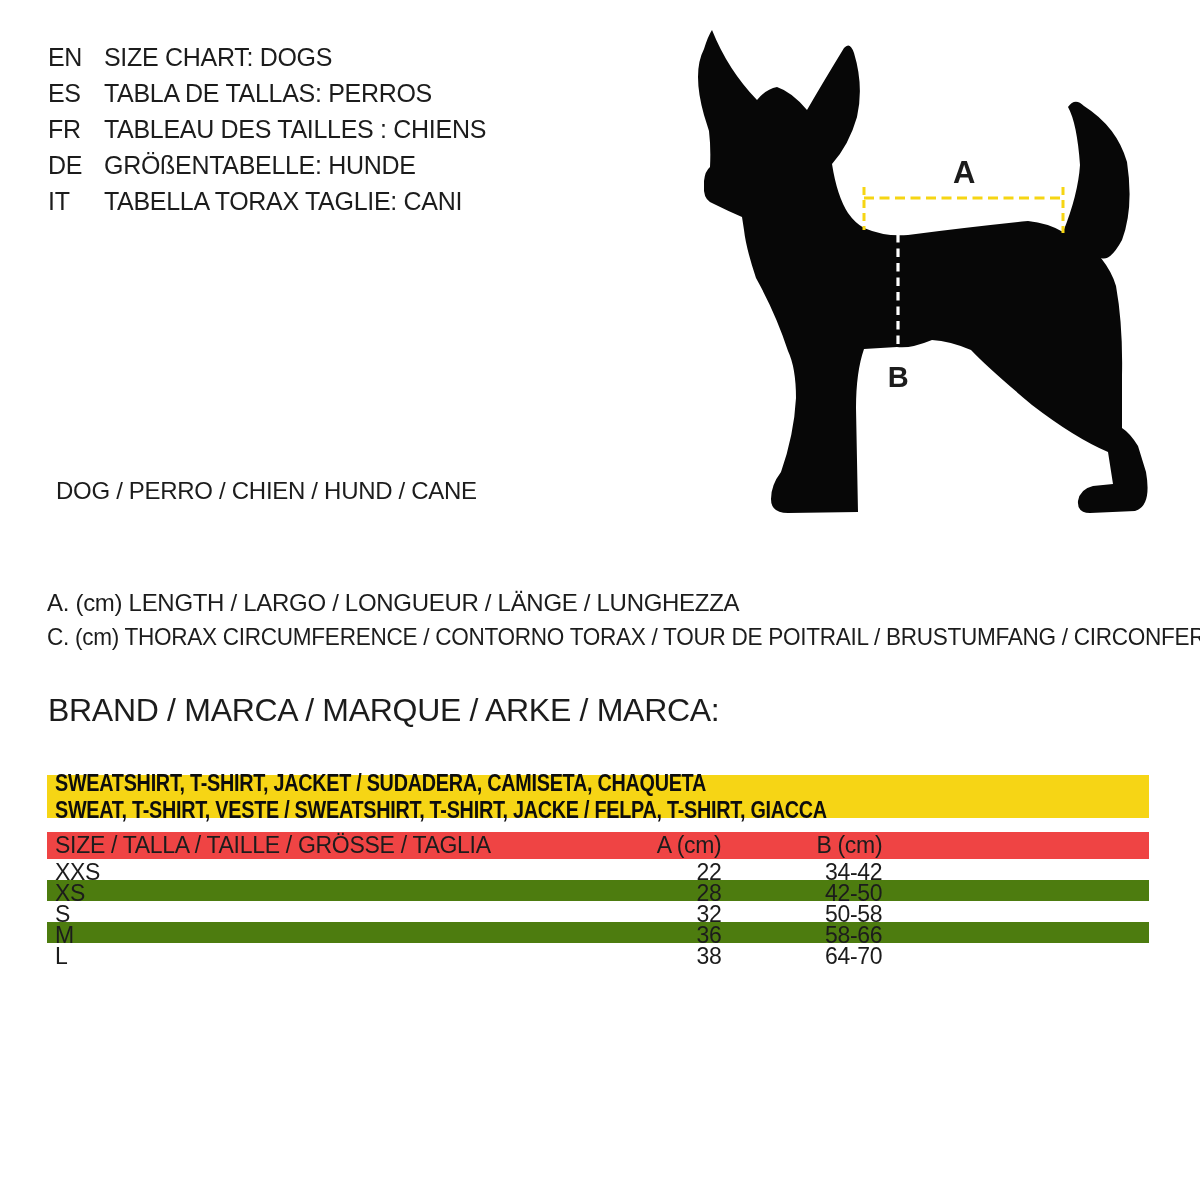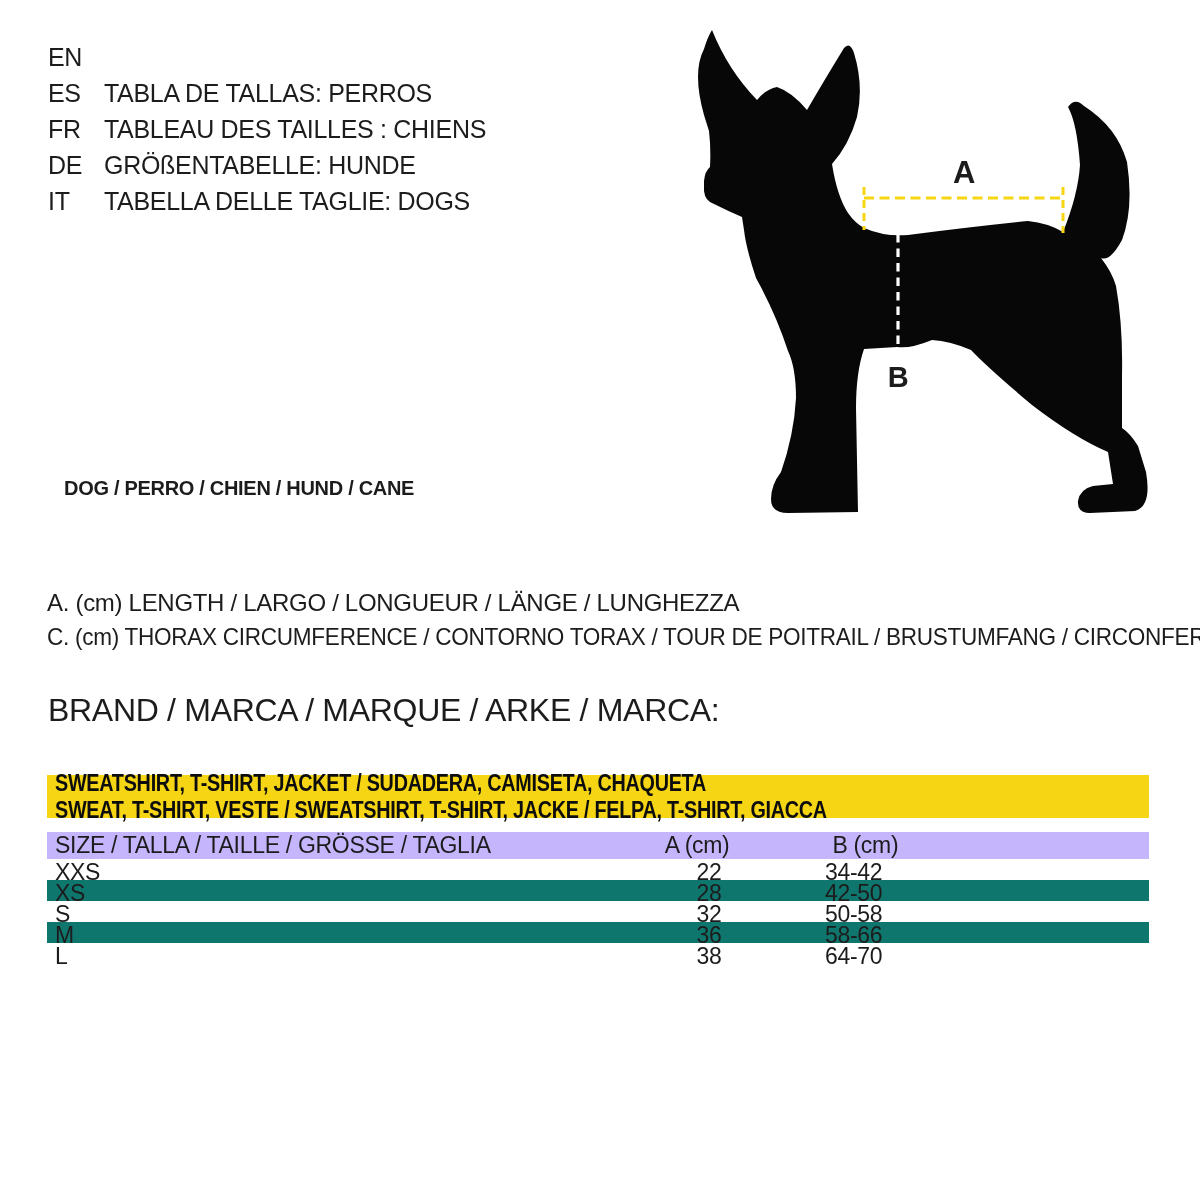"SIZE CHART: DOGS" span.lang-label { html: none -> <span>SIZE CHART: DOGS</span> }
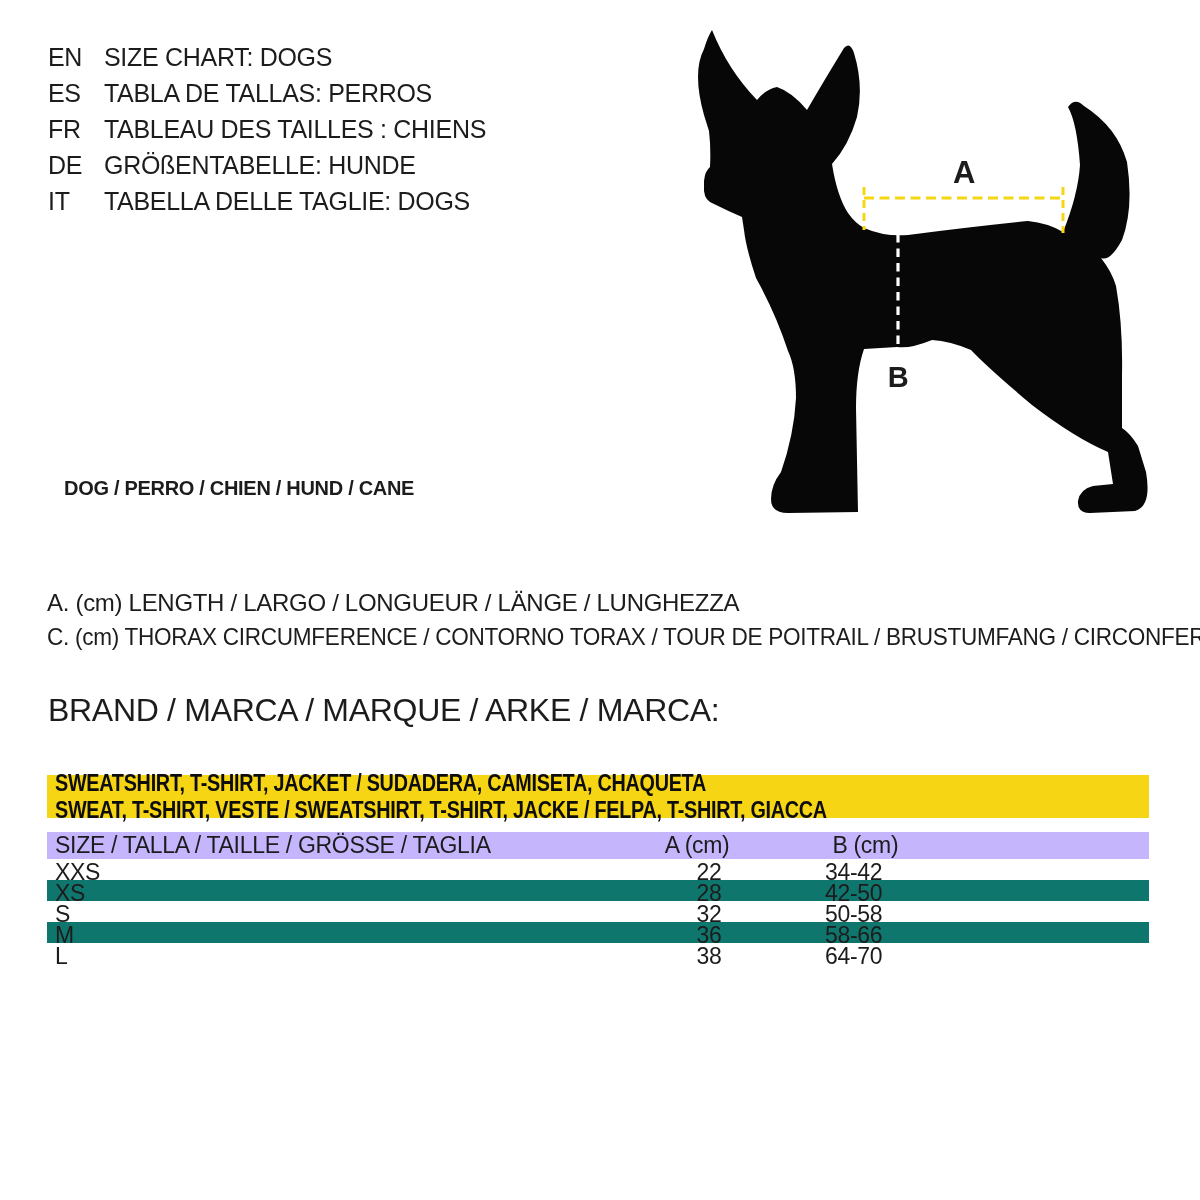"TABELLA DELLE TAGLIE: DOGS" span.lang-label { text: DELLE TAGLIE: DOGS -> TORAX TAGLIE: CANI }
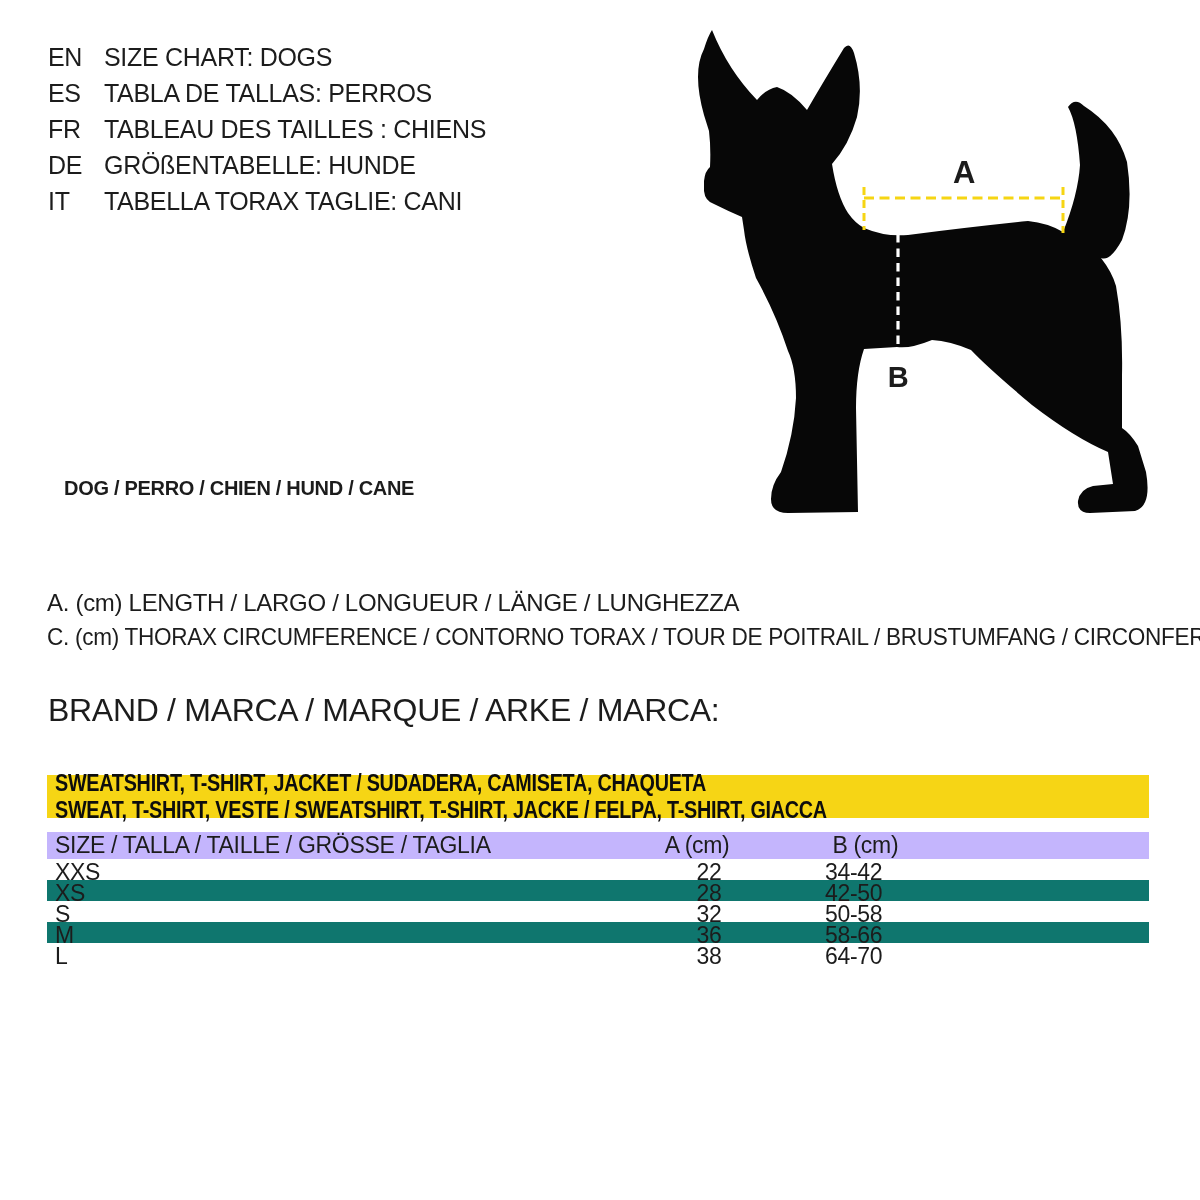"DOG / PERRO / CHIEN" .animal-label { font-size: 20px -> 24px; font-weight: 700 -> 400; left: 64px -> 56px }
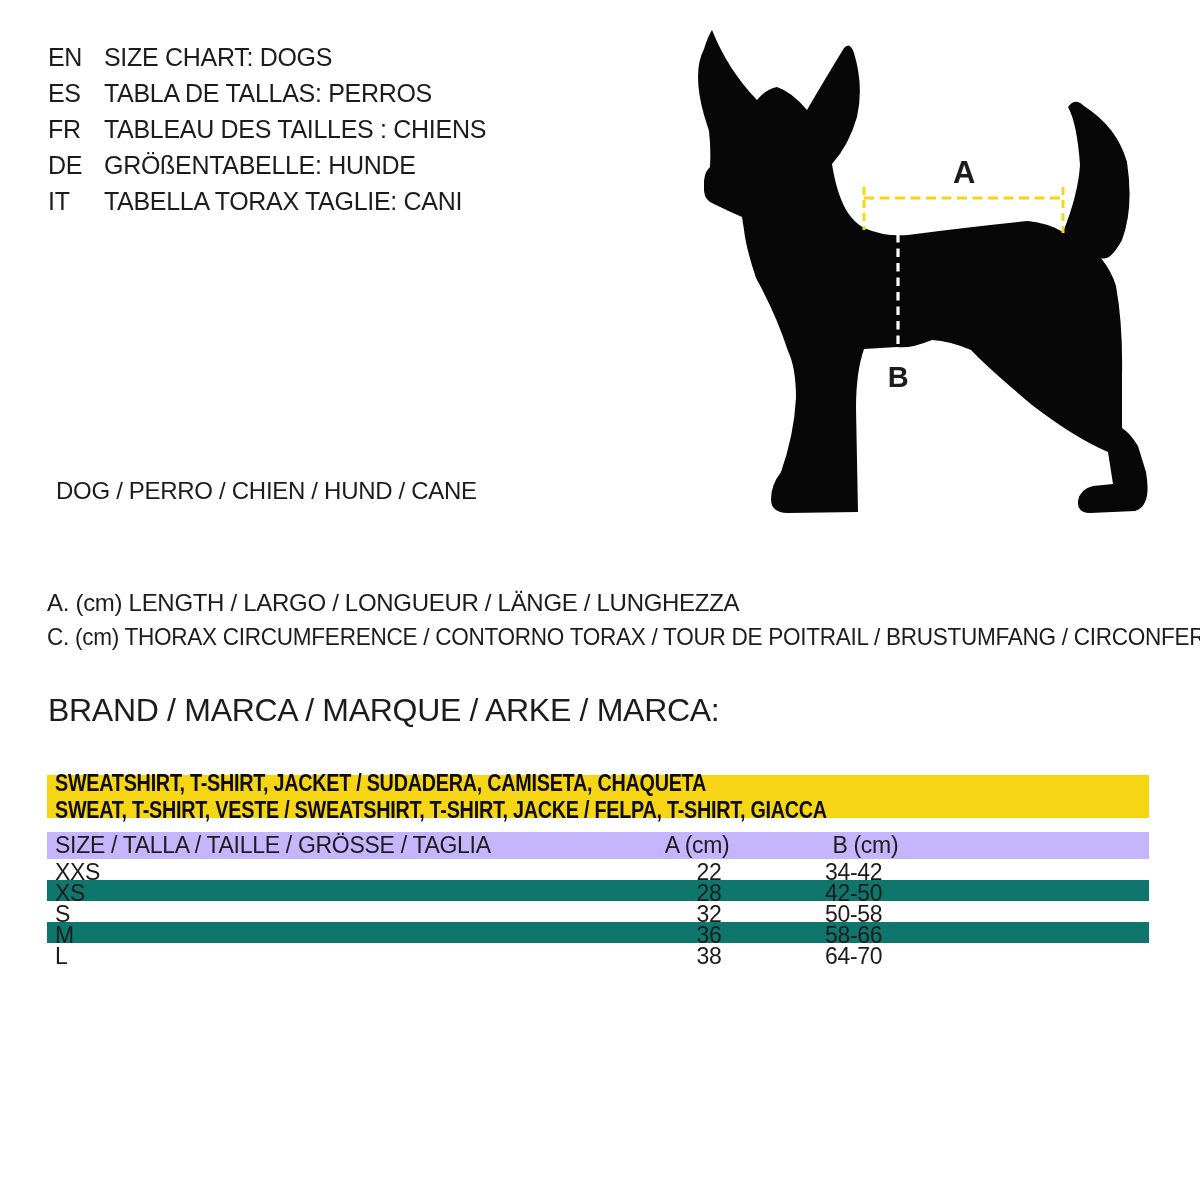"SIZE / TALLA / TAILLE" .t-row.t-header { background: #c4b5fd -> #ef4444; gap: 8px -> none }
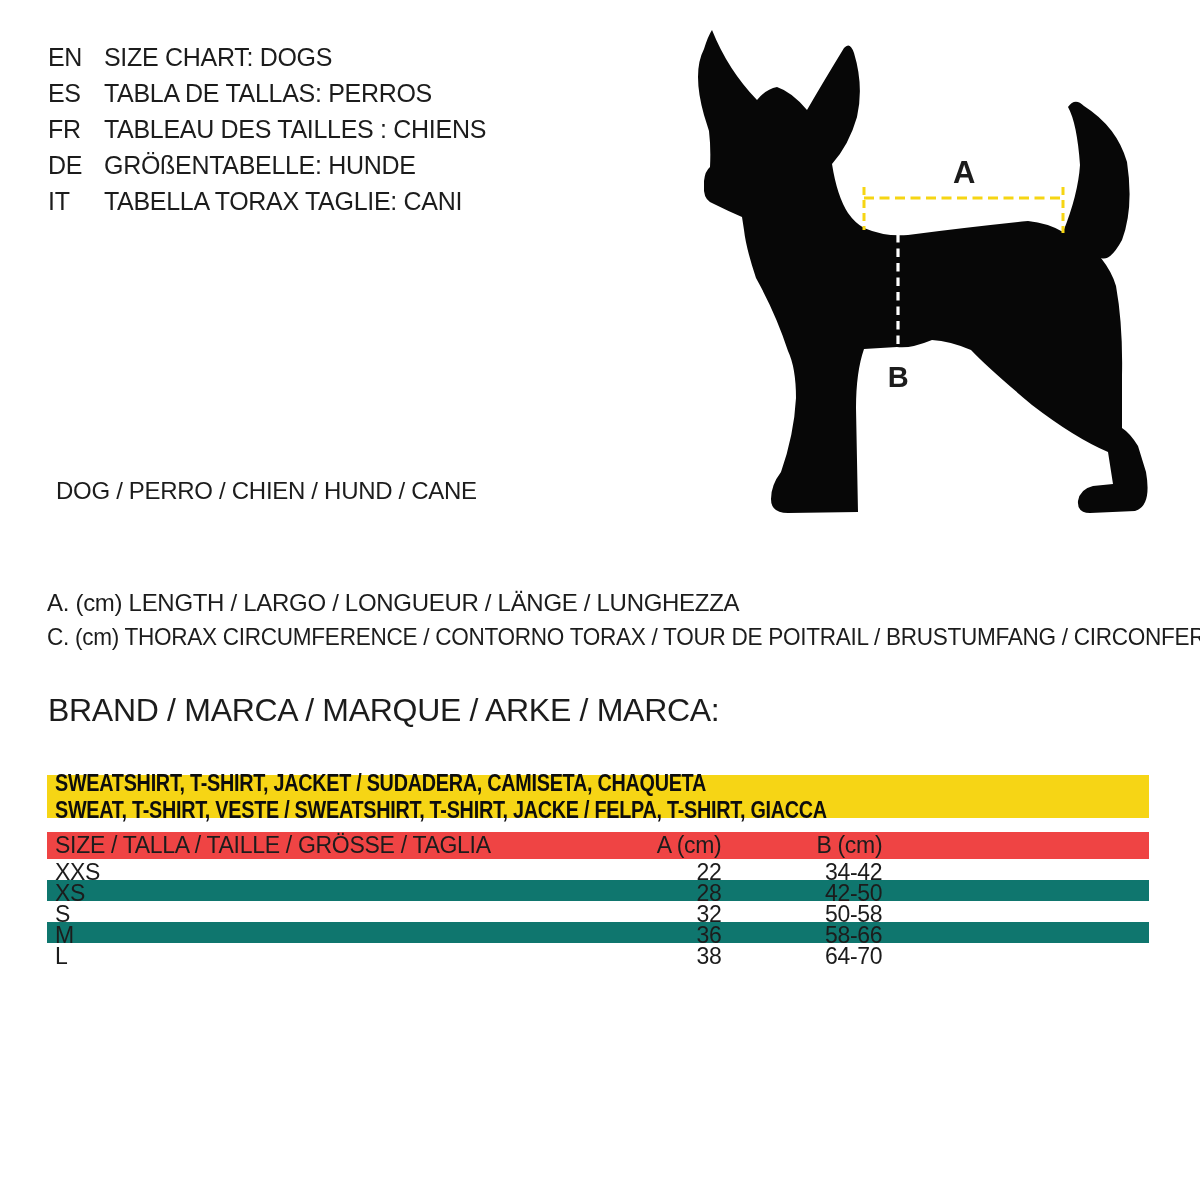"XS" .t-row.alt { background: #0f766e -> #4d7c0f }
